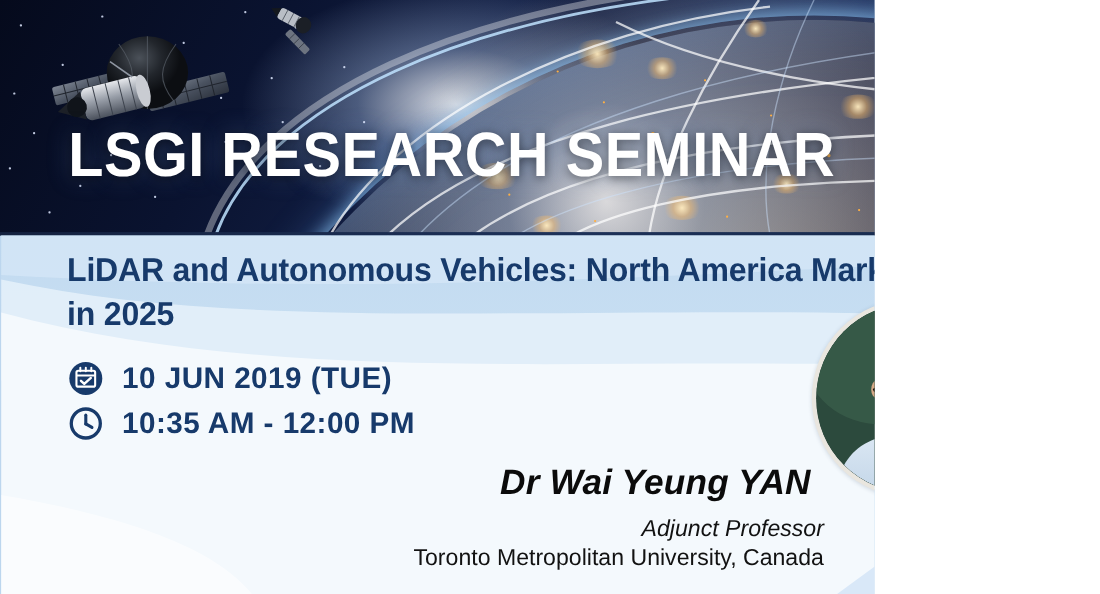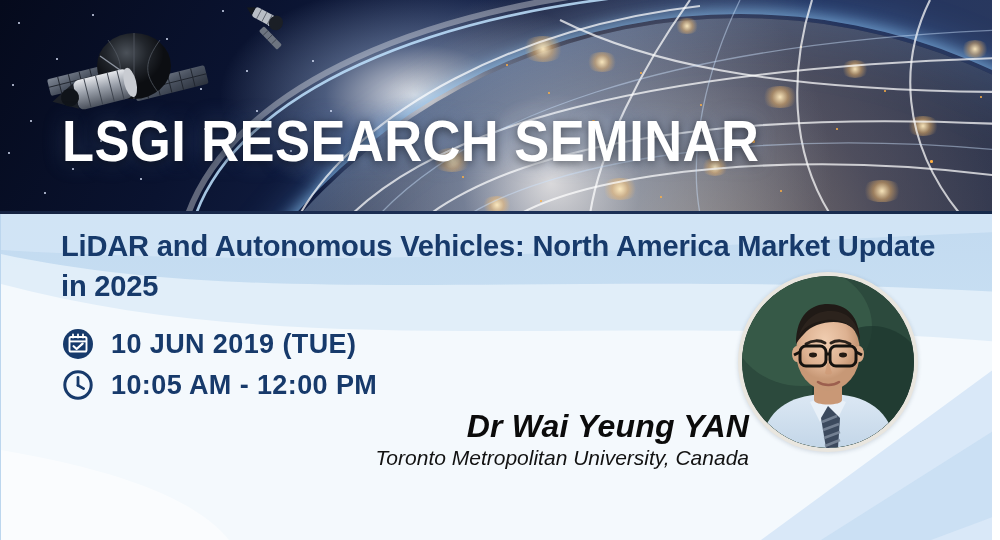"LSGI RESEARCH SEMINAR" .poster { width: 992px -> 795px }
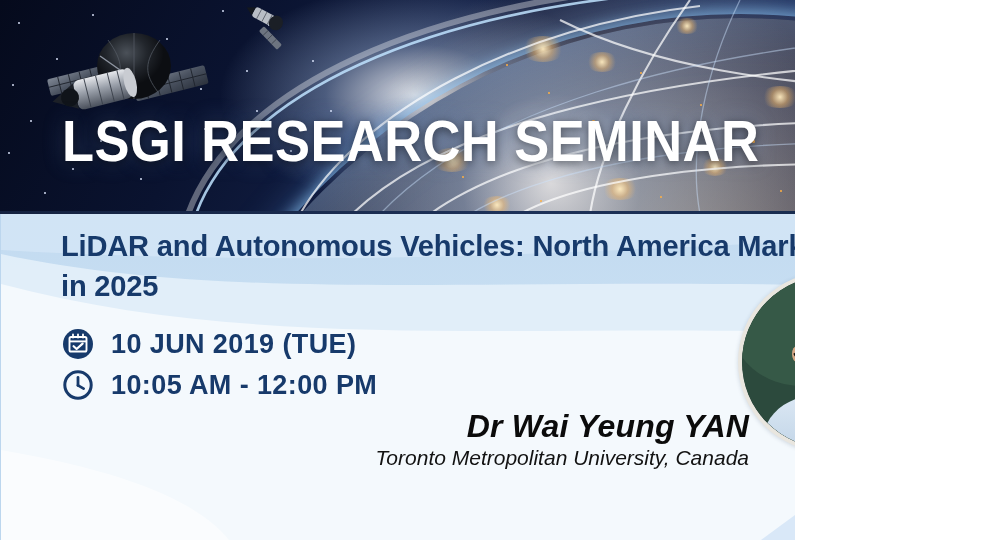"10:05 AM - 12:00 PM" span.info-text { text: 10:05 -> 10:35 }
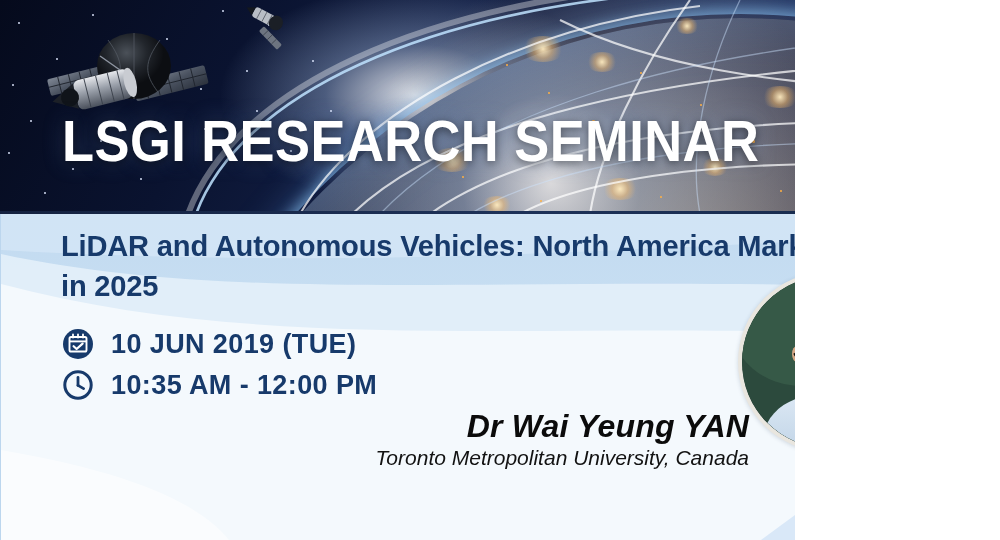"Dr Wai Yeung YAN" .speaker-name { margin: 0 -> 12px }
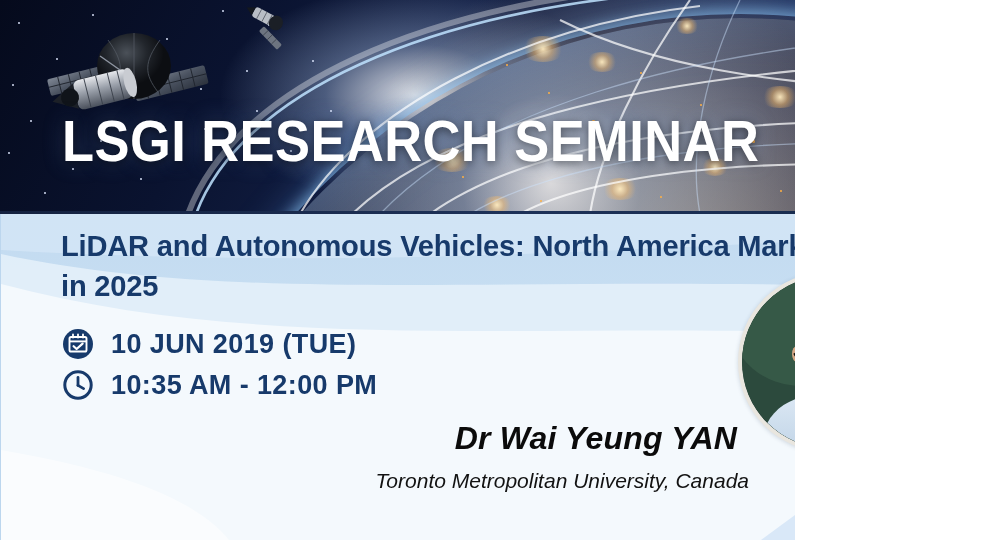"Adjunct Professor" p.speaker-role { html: none -> <p>Adjunct Professor</p> }
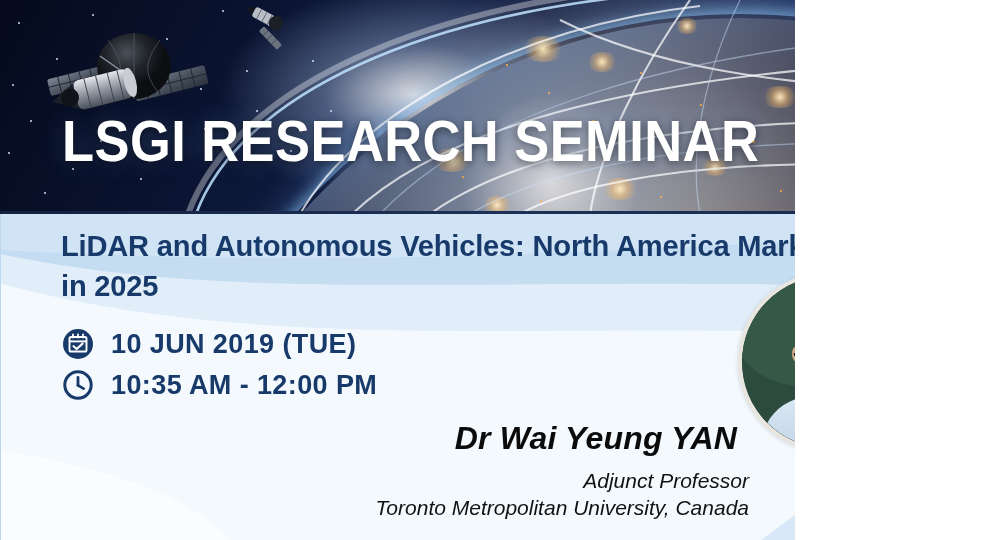"Toronto Metropolitan University, Canada" .speaker-org { font-style: italic -> none }
